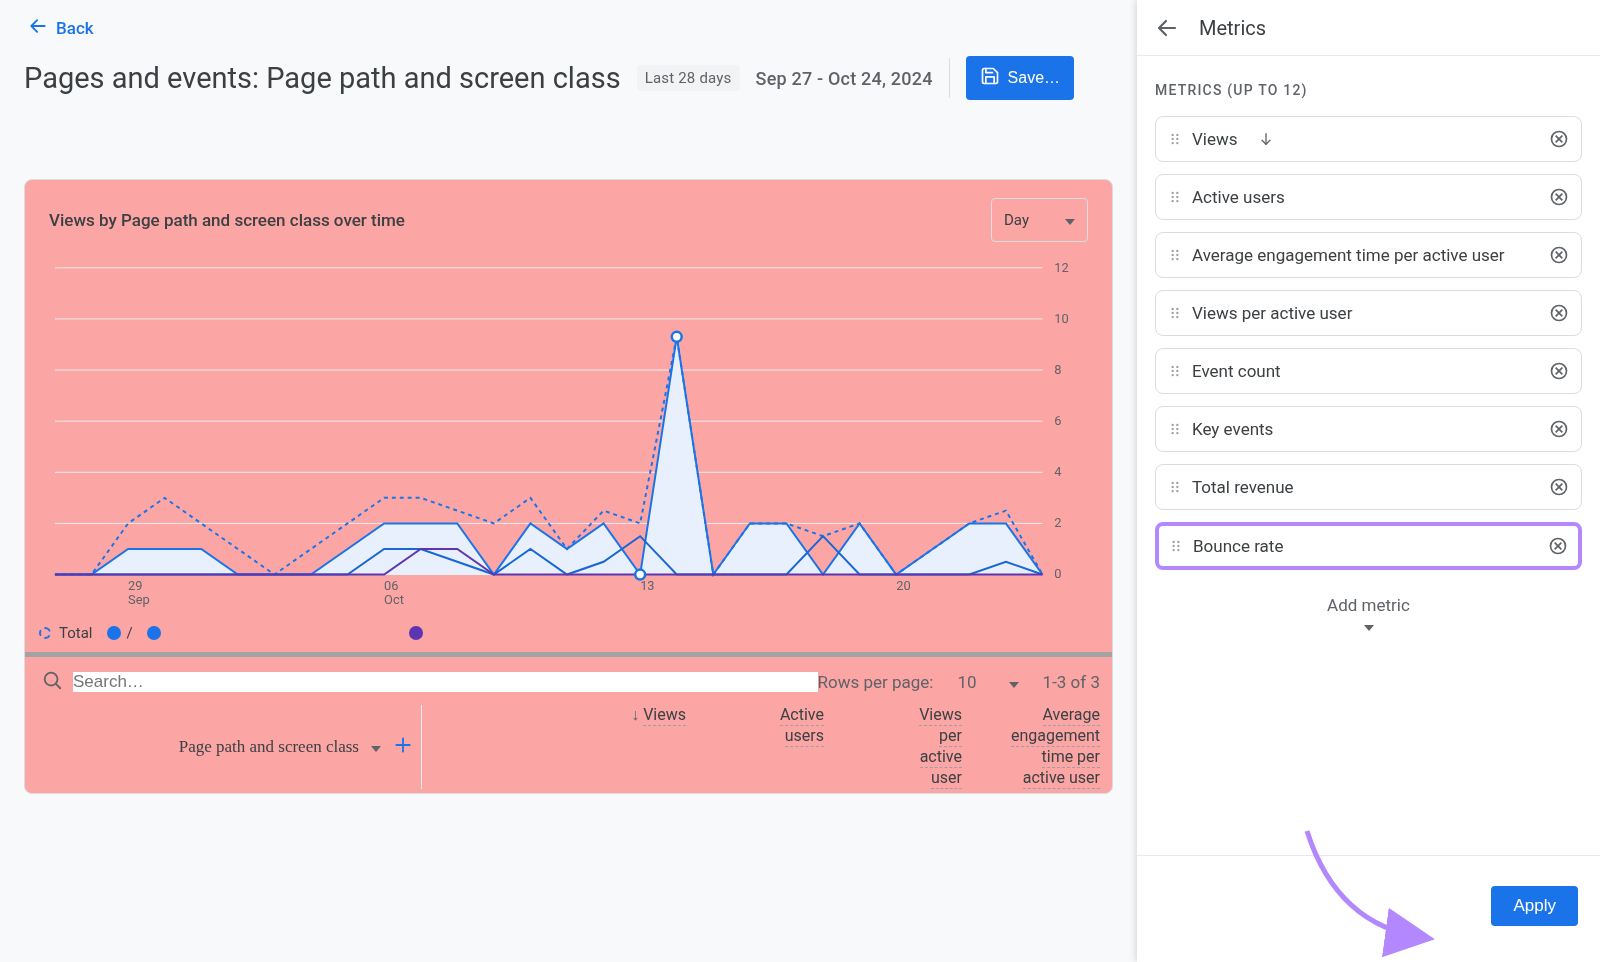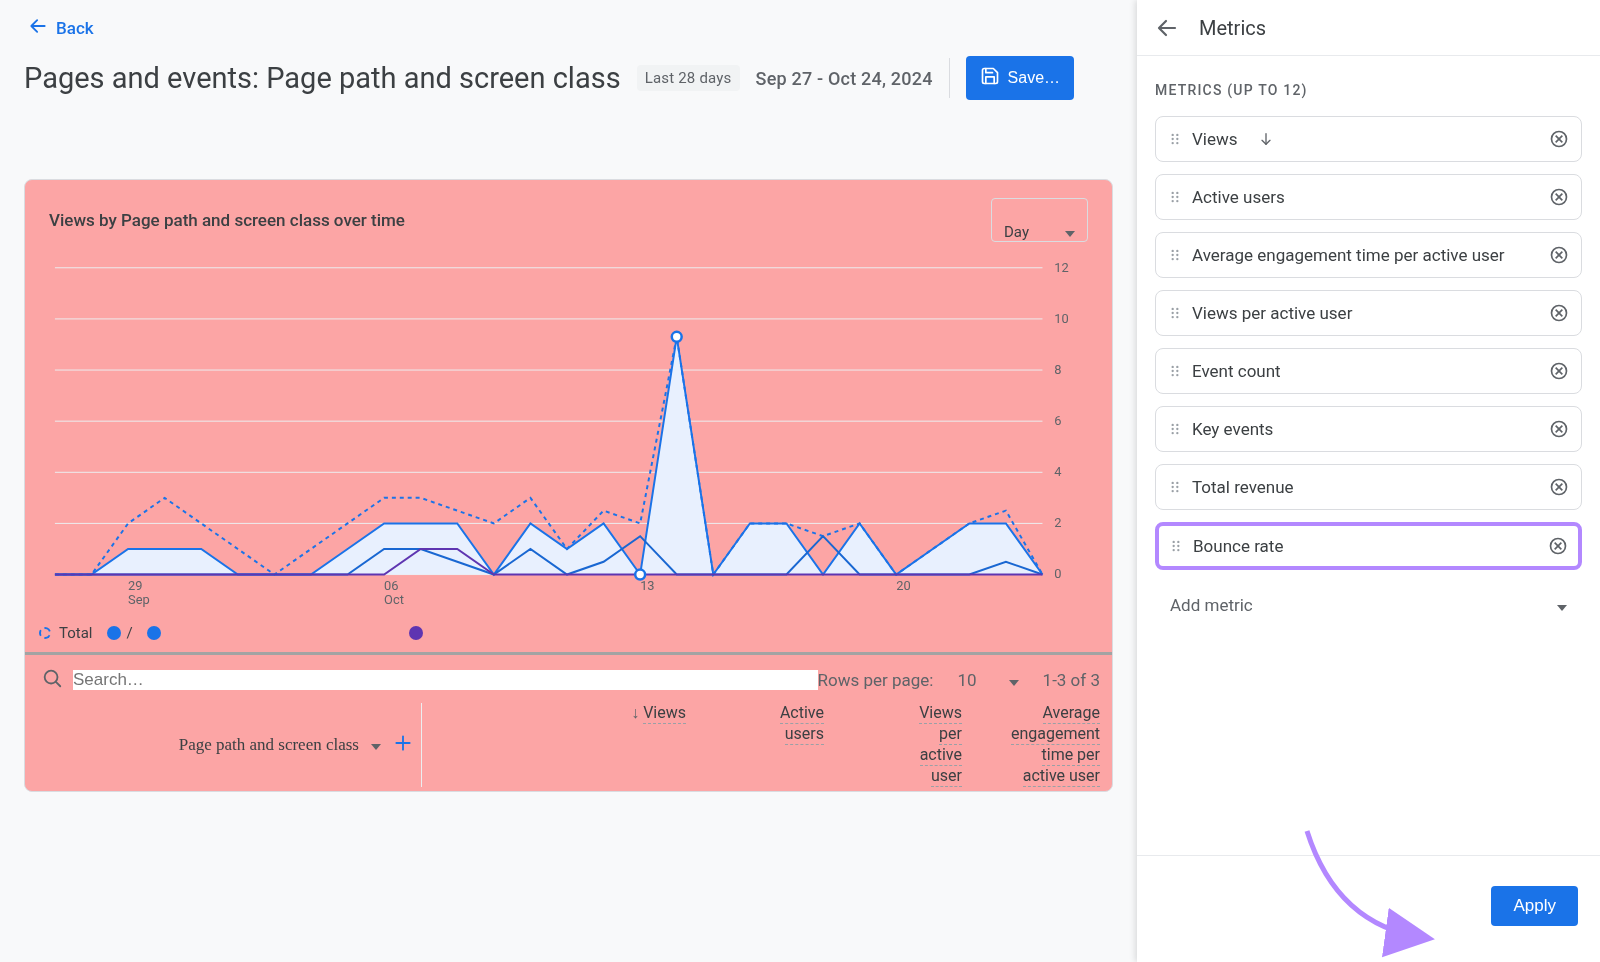"Day" .day-select { align-items: flex-end -> center }
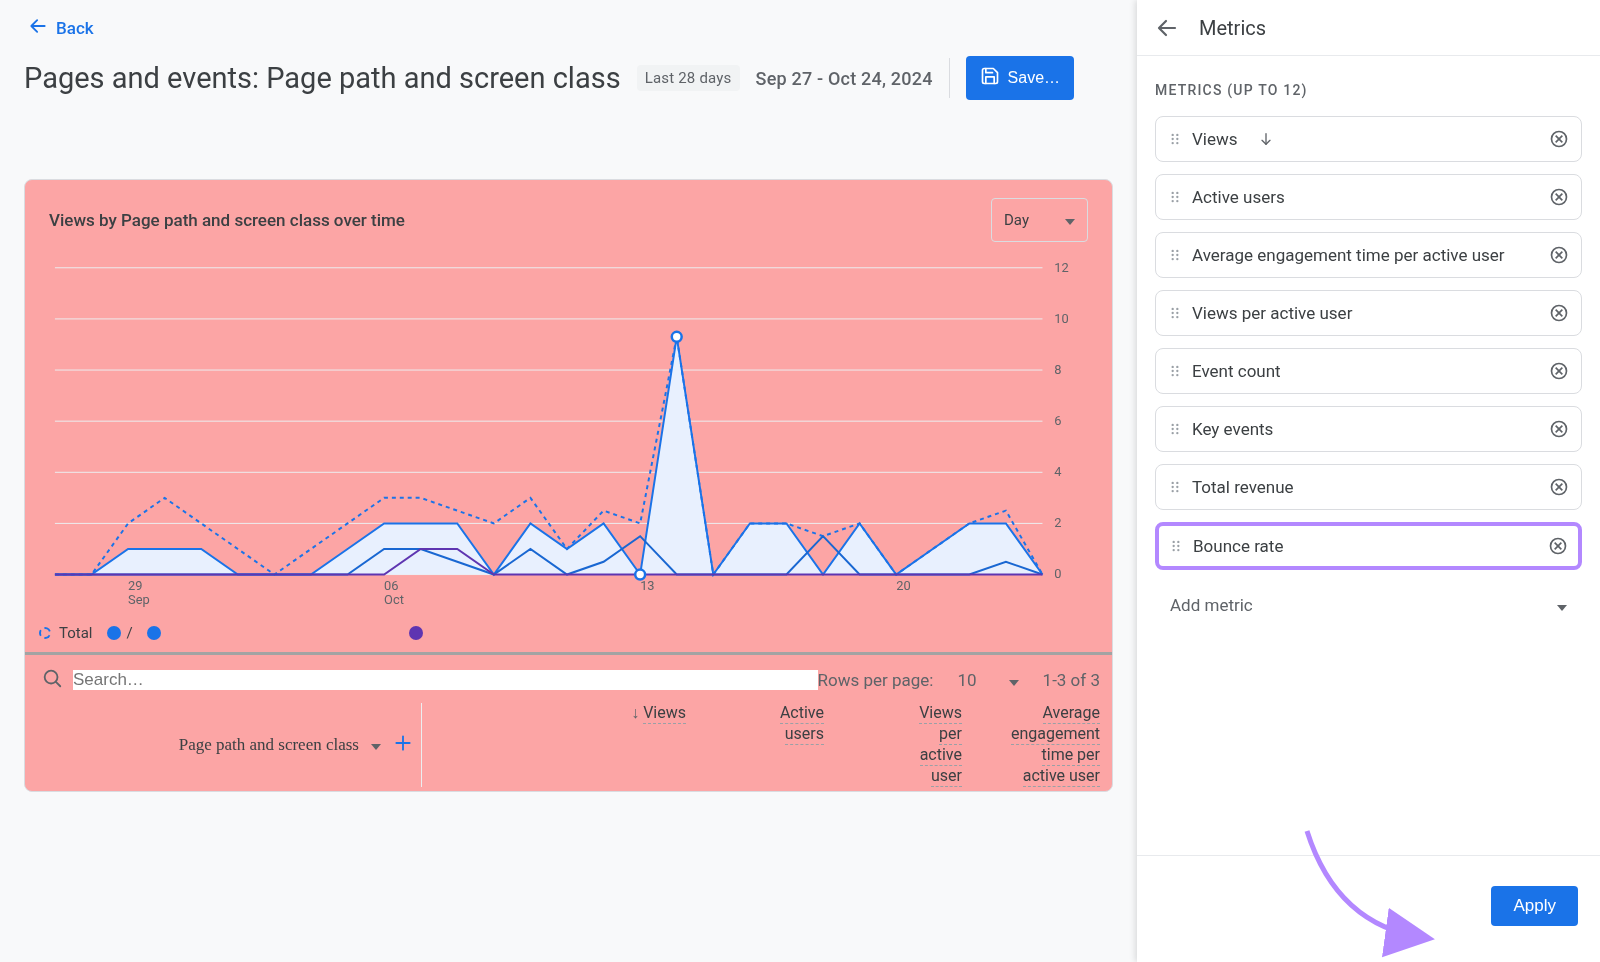"Add metric" .add-metric { flex-direction: none -> column }
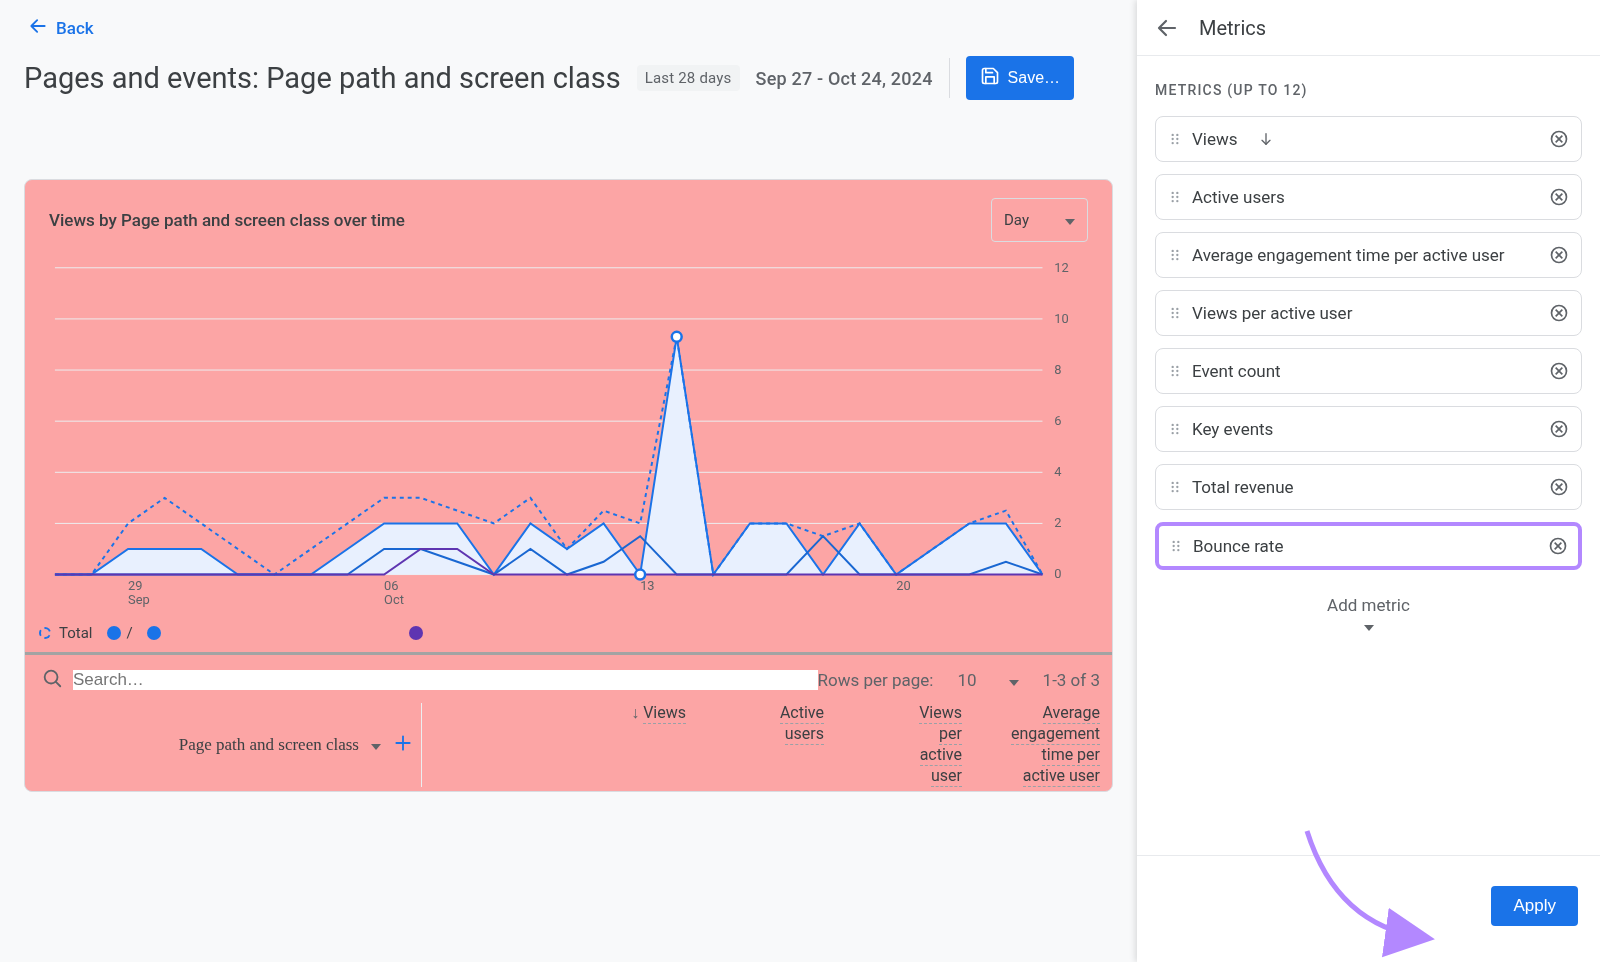"Search…" .controls { border-top: 3px solid #a3a3a3 -> 5px solid #a3a3a3 }
